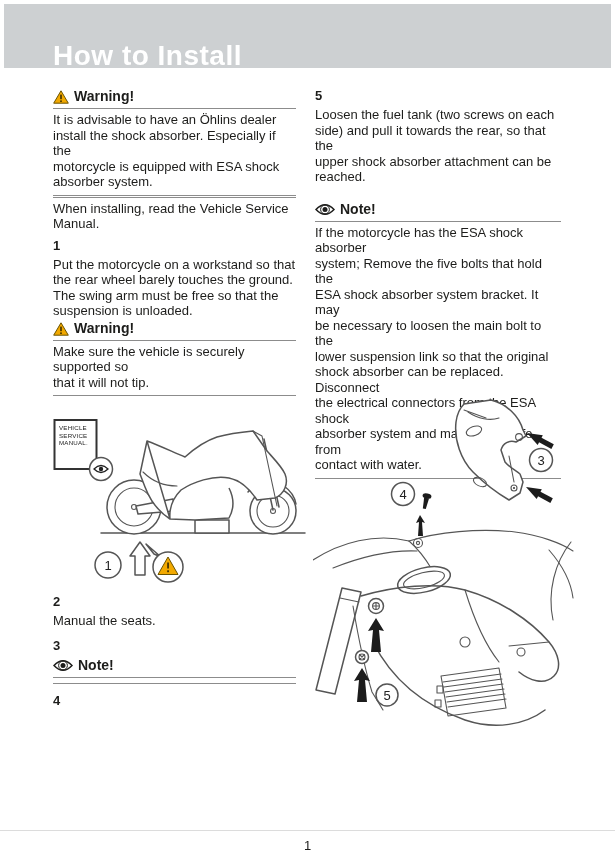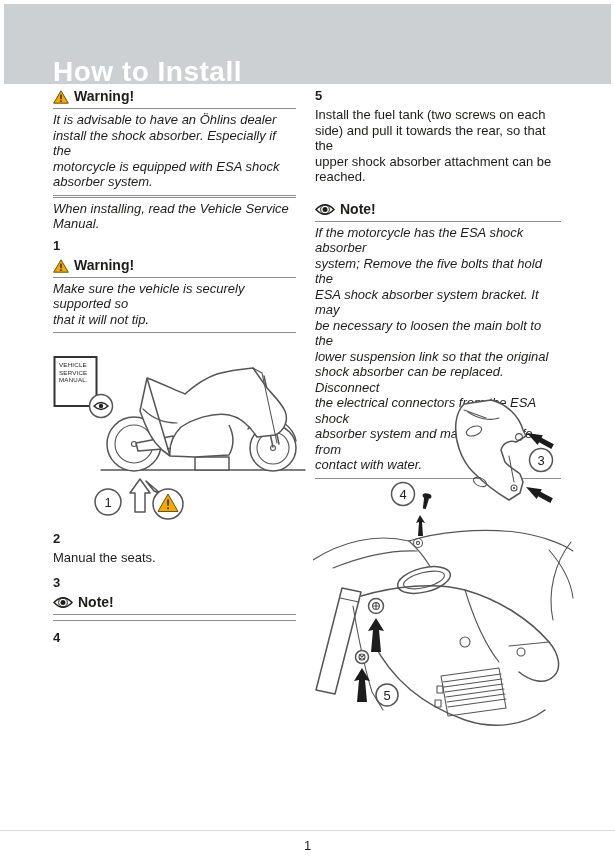"How to Install" .band { height: 80px -> 64px }
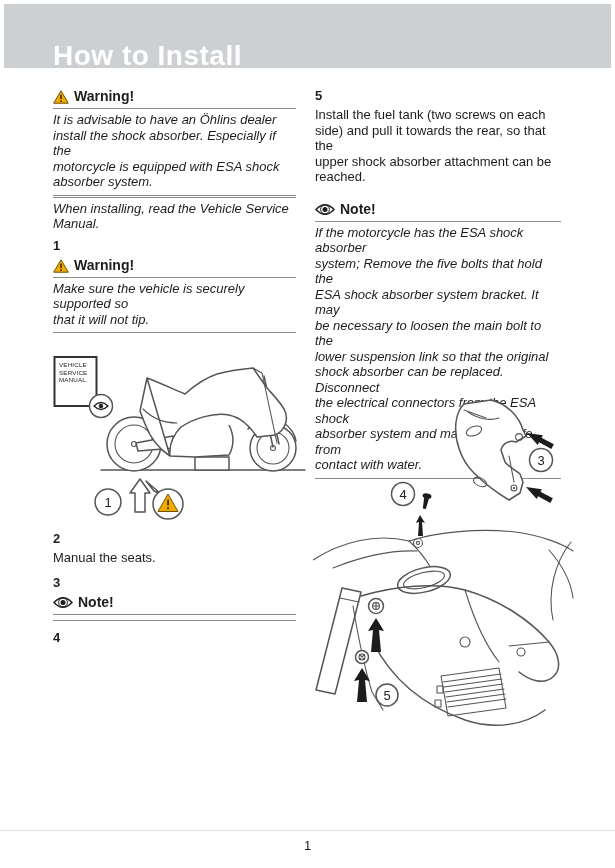"It is advisable to have" .italic { font-style: italic -> none }
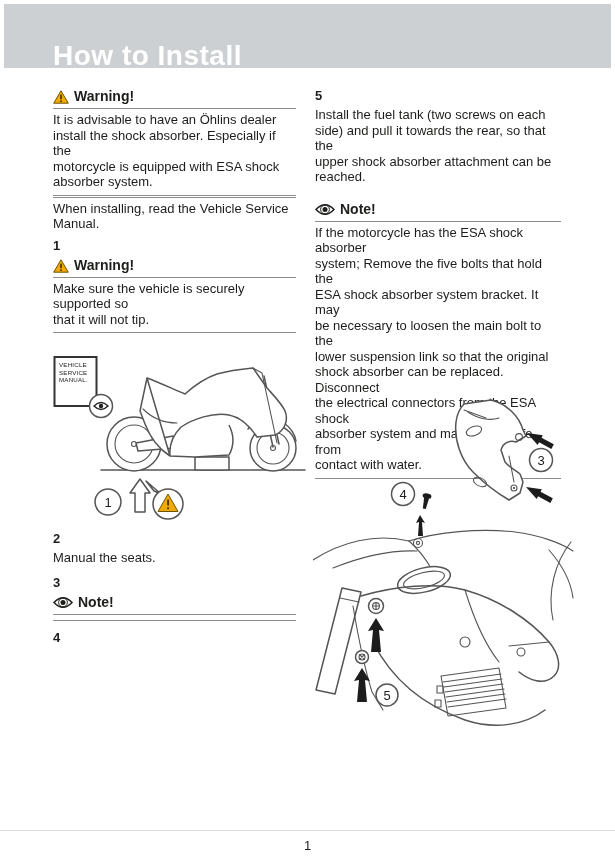"Install the fuel tank (two" p.pre { text: Install -> Loosen }
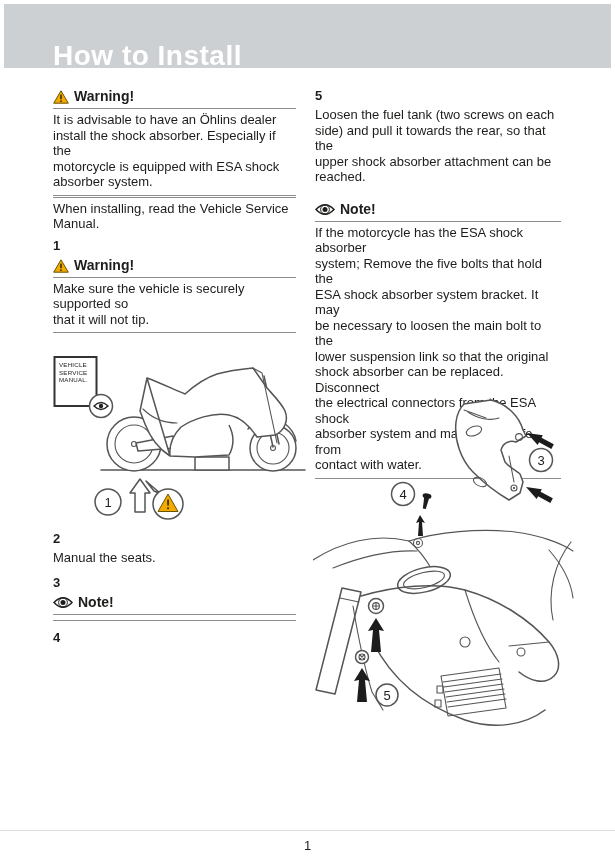"Put the motorcycle on a" p.pre { html: none -> <p>Put the motorcycle on a workstand so that the rear wheel barely touches the ground. The swing arm must be free so that the suspension is unloaded.</p> }
